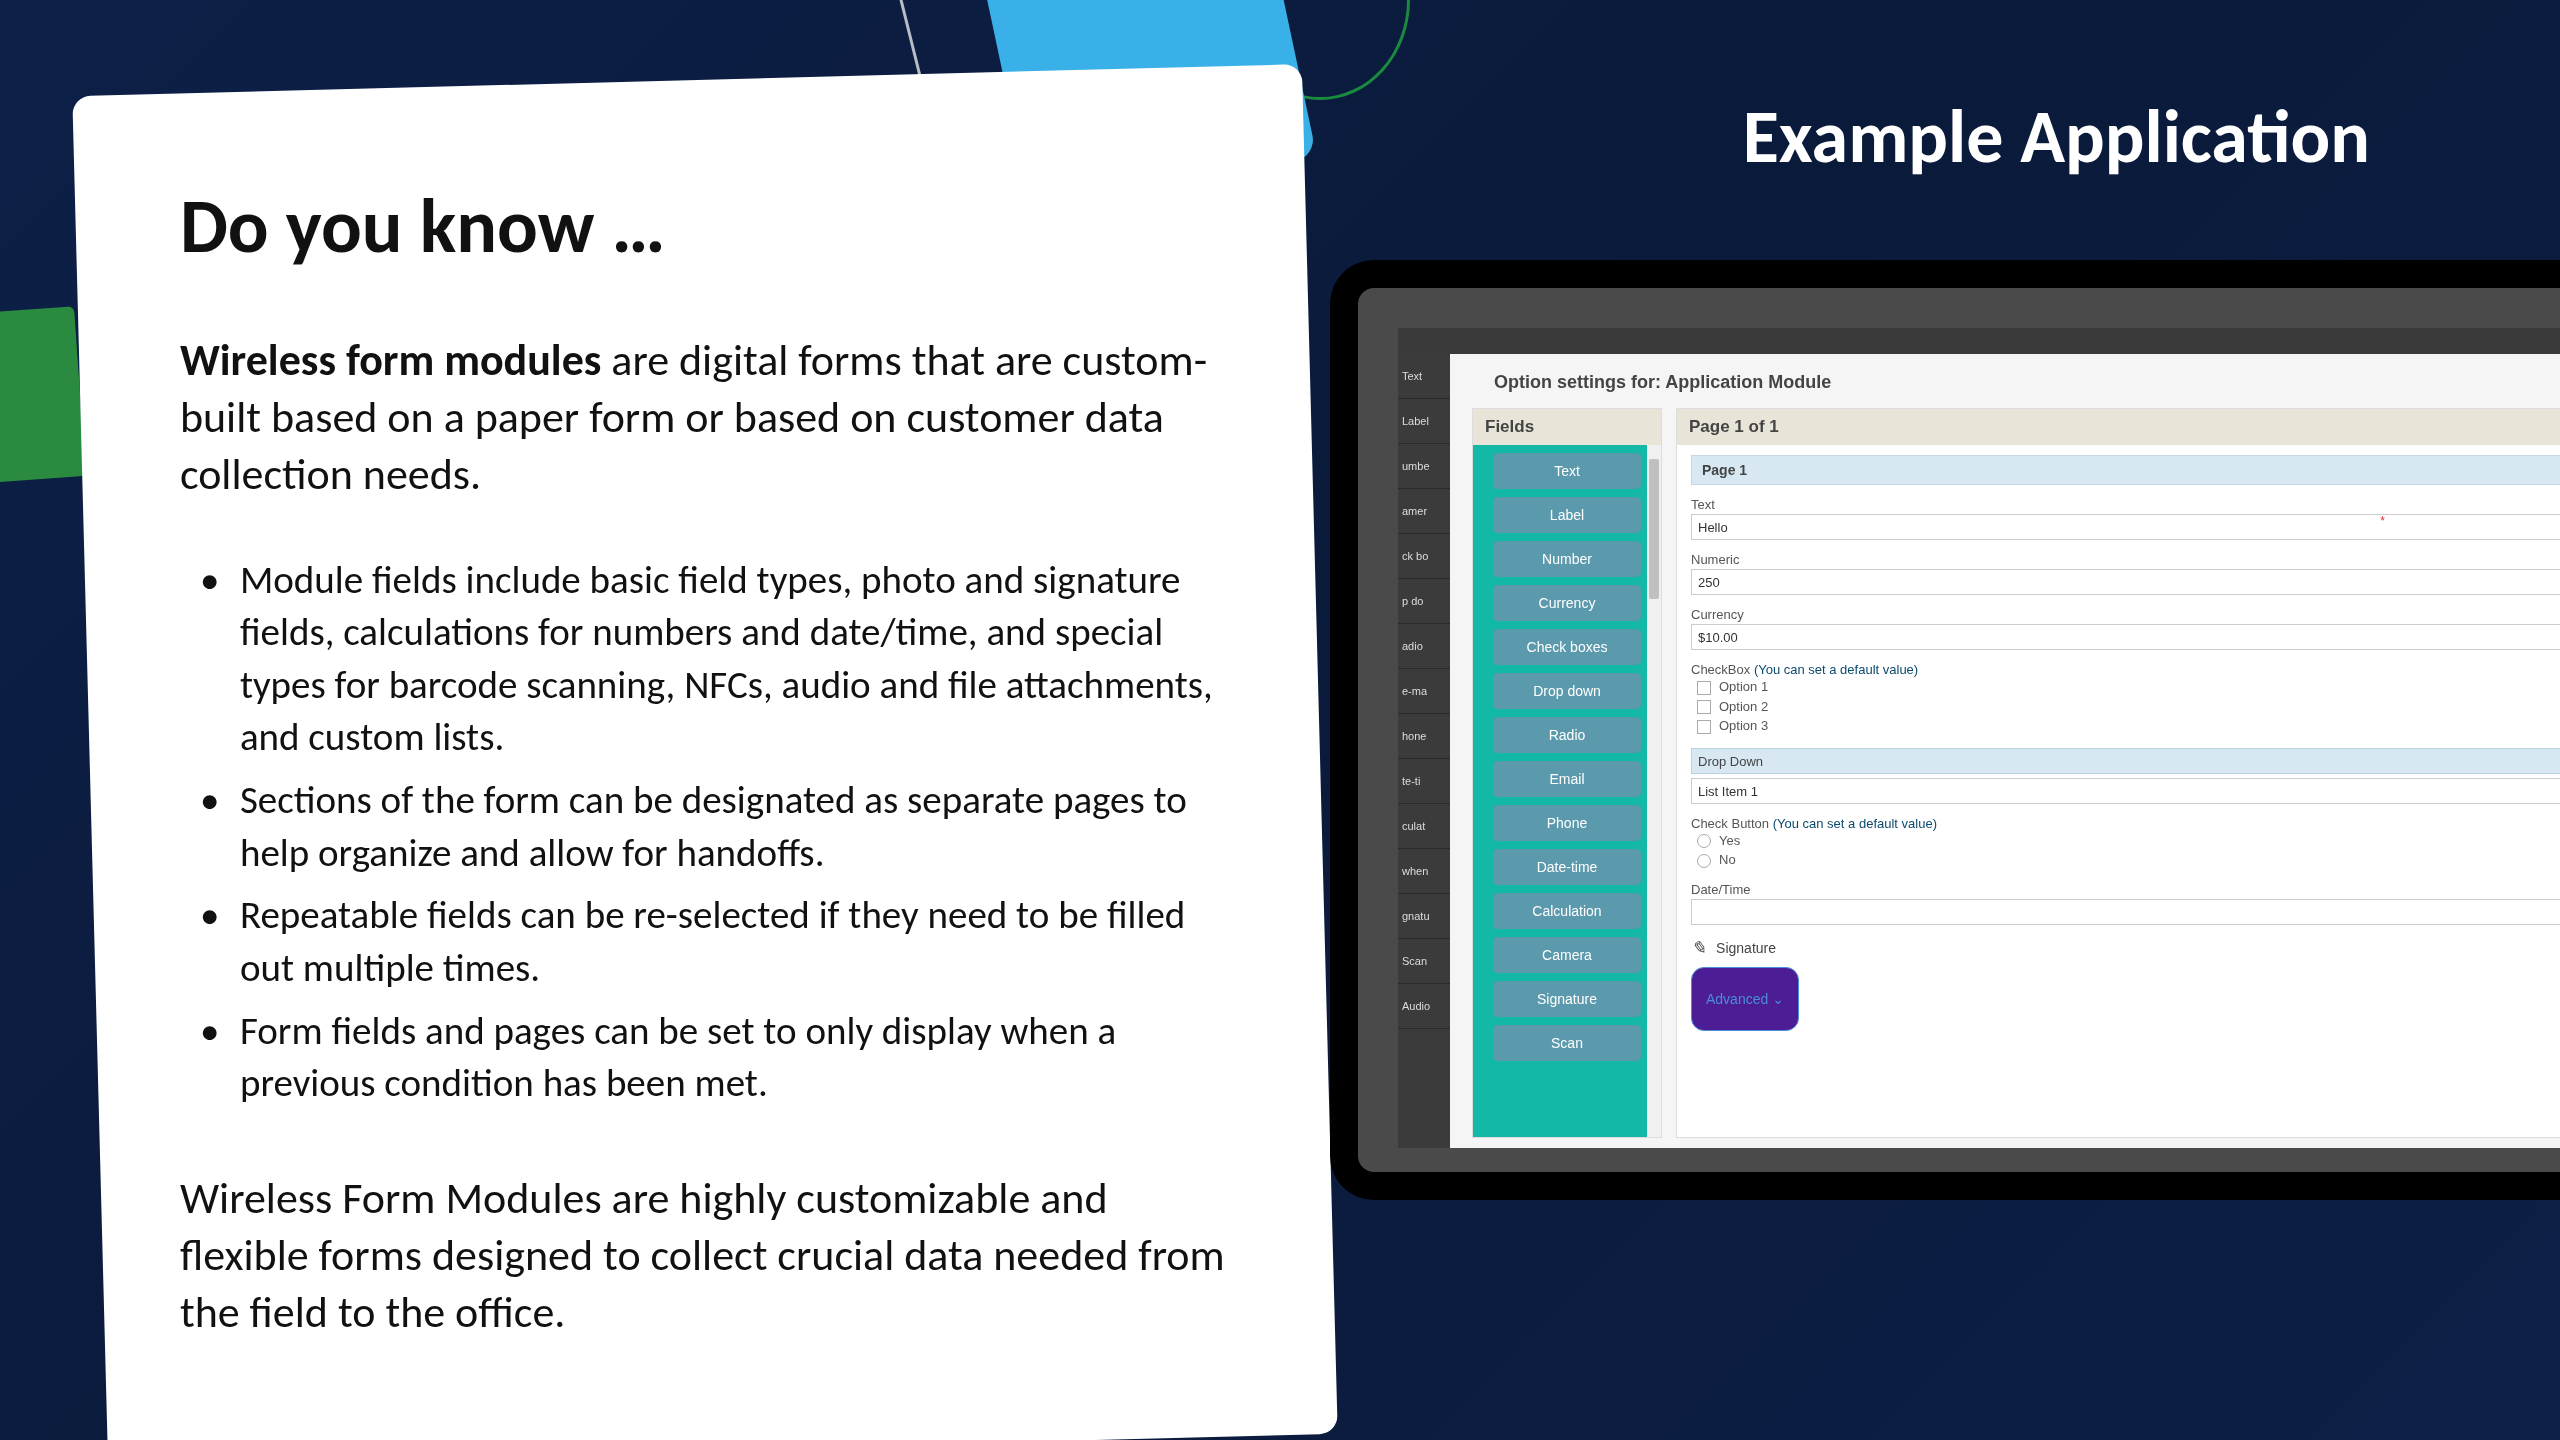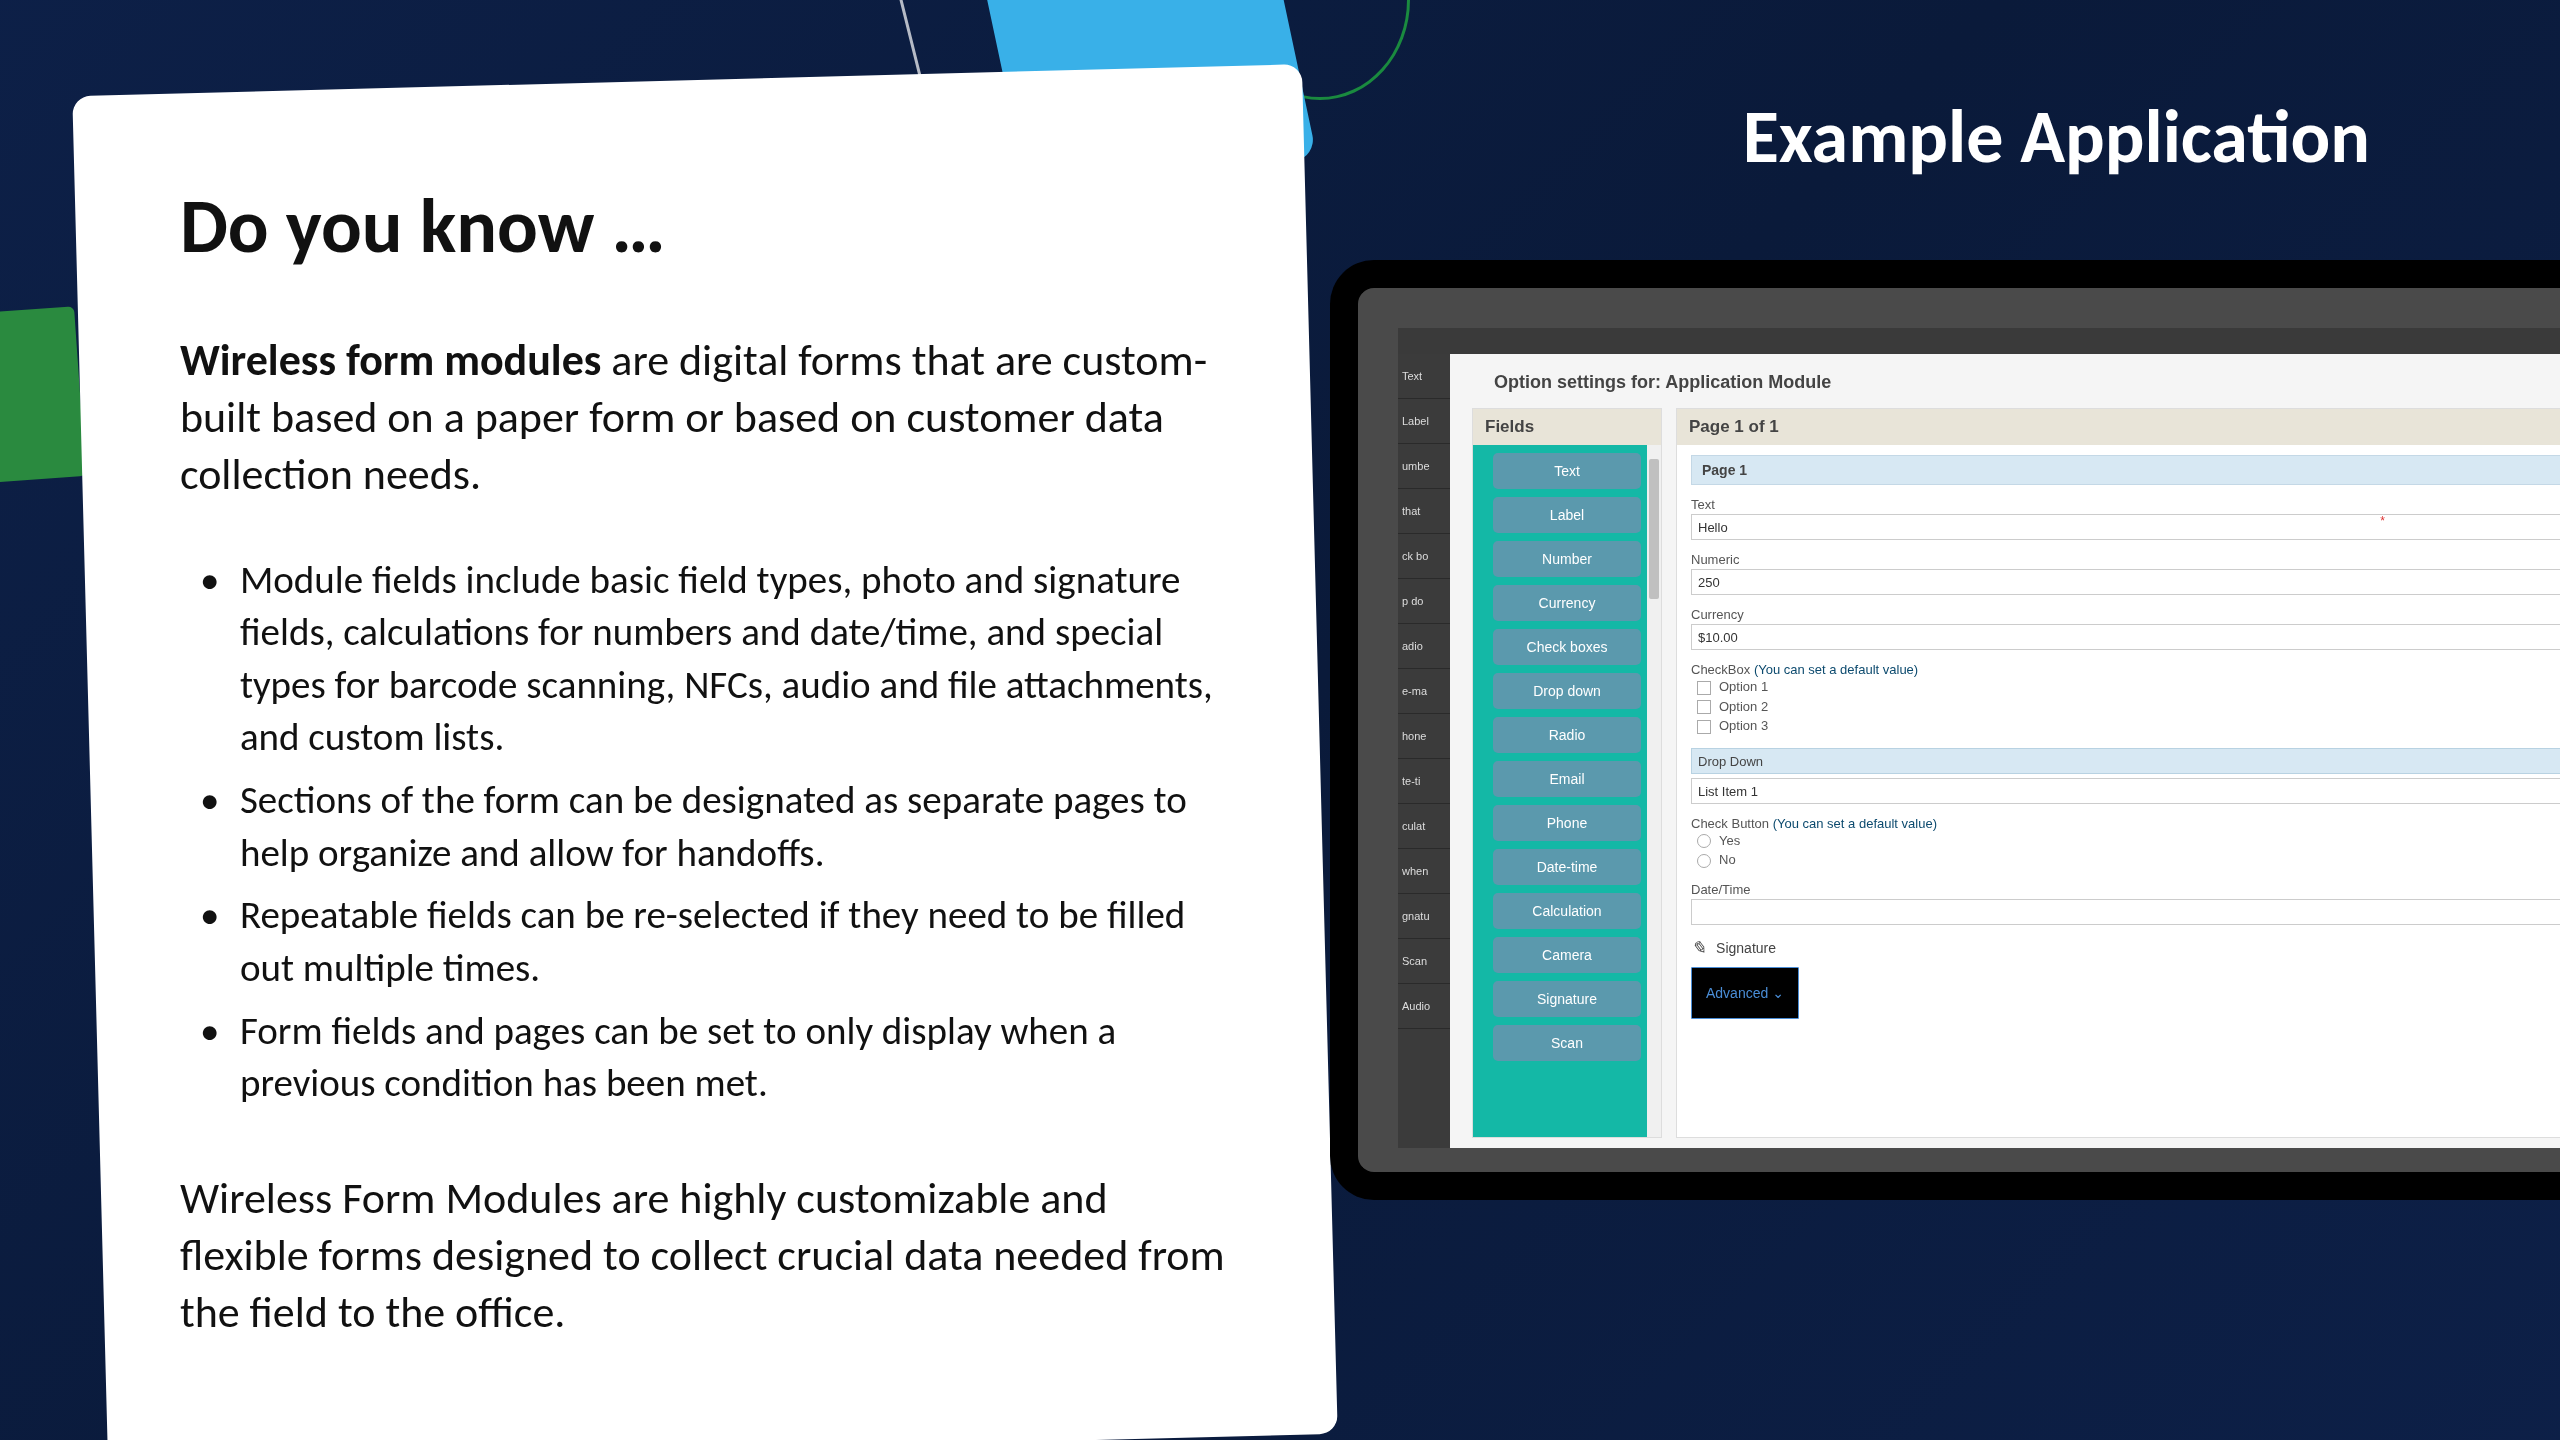"that" div.side-dark-item { text: that -> amer }
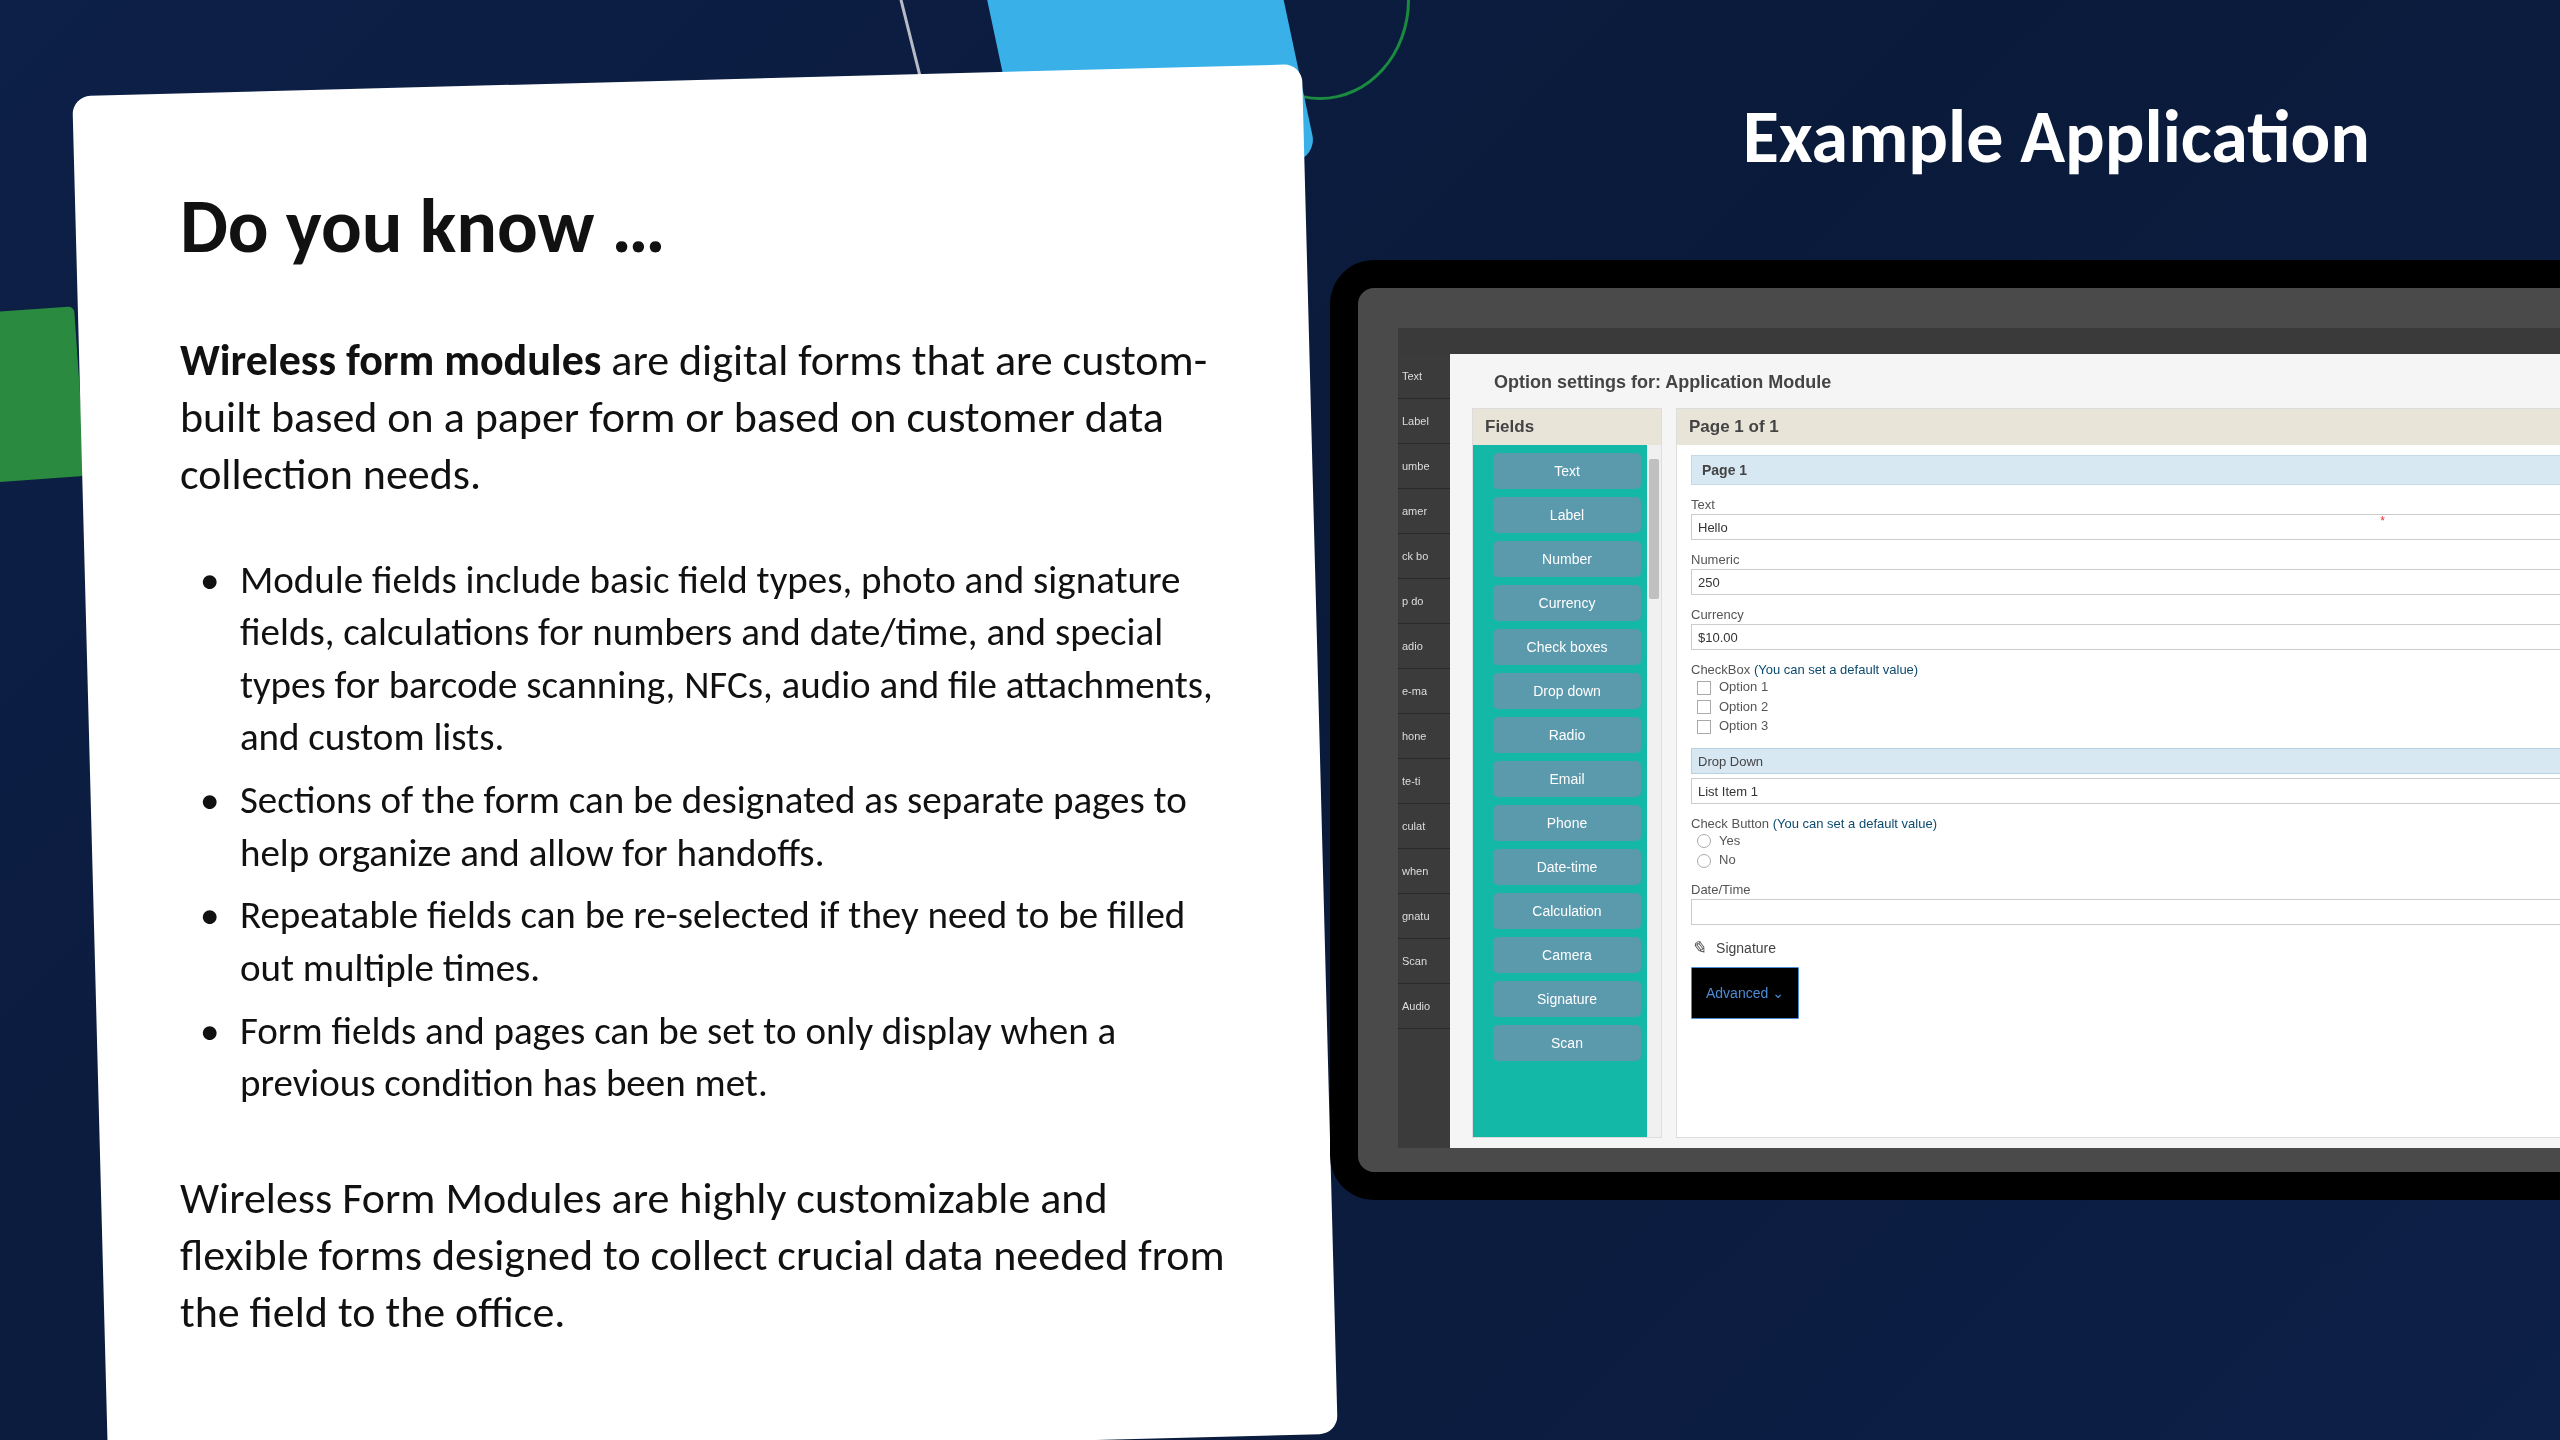"Advanced ⌄" .advanced-btn { background: #000000 -> #4c1d95; border-radius: 1px -> 13px; padding: 17px 14px -> 23px 14px }
